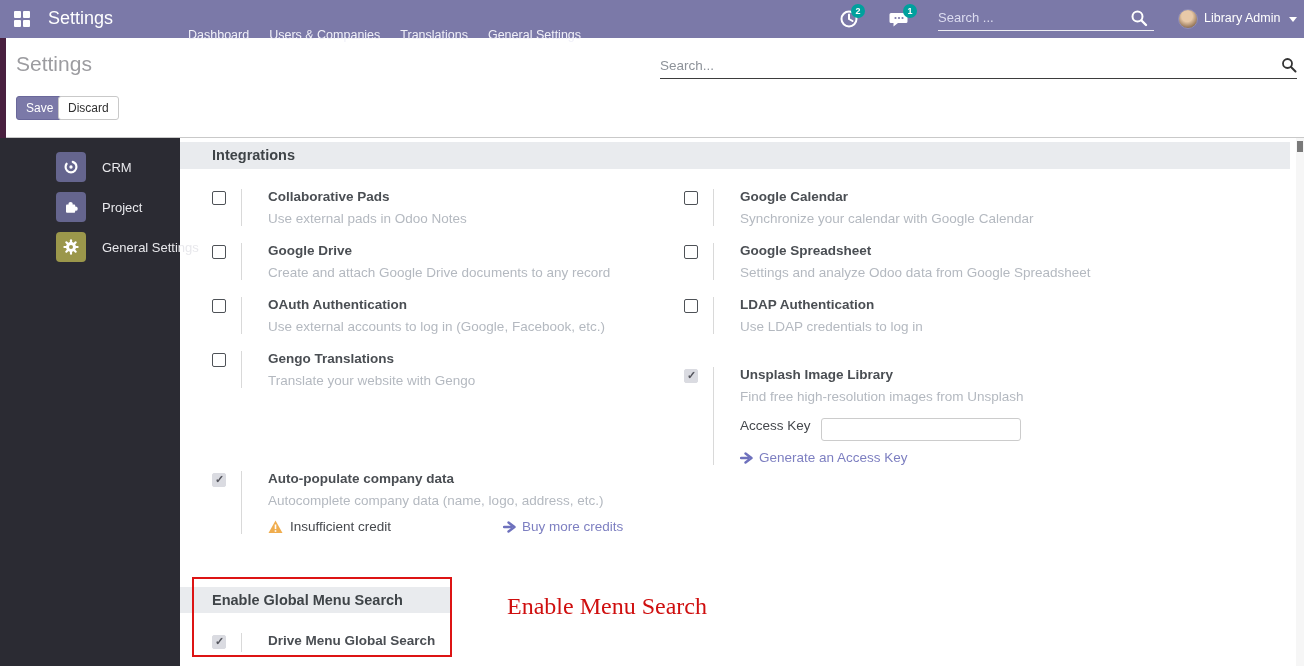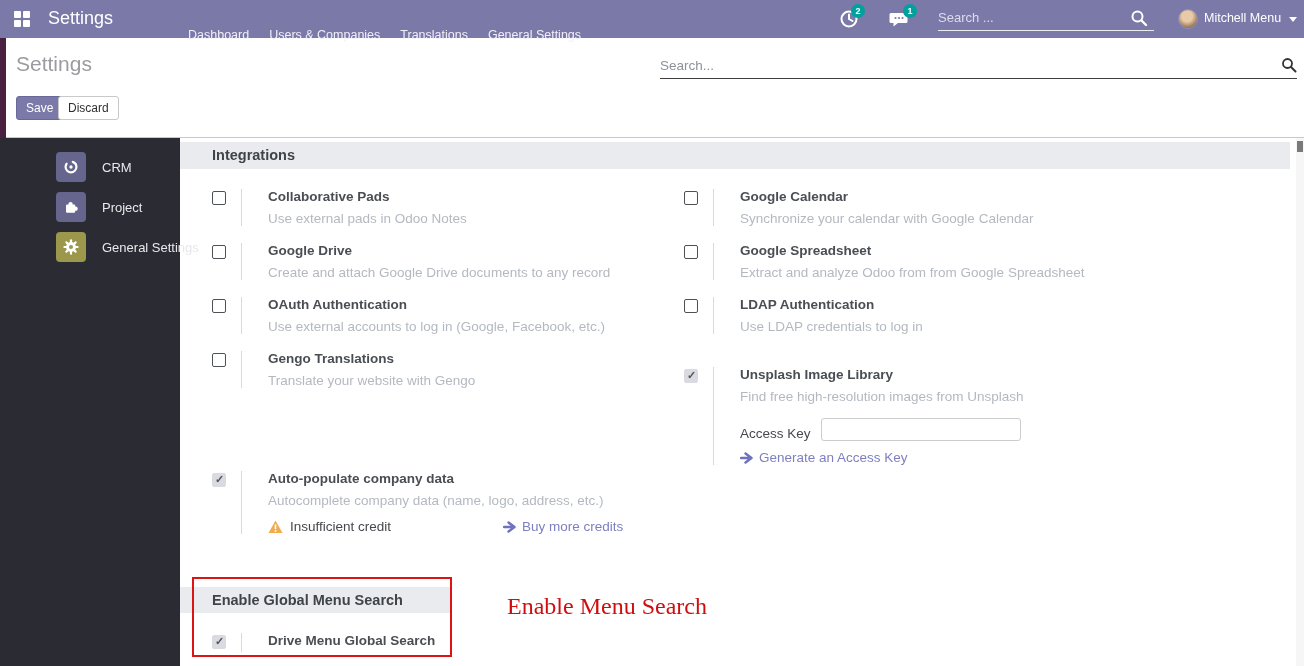"Mitchell Menu" div.user-name { text: Mitchell Menu -> Library Admin }
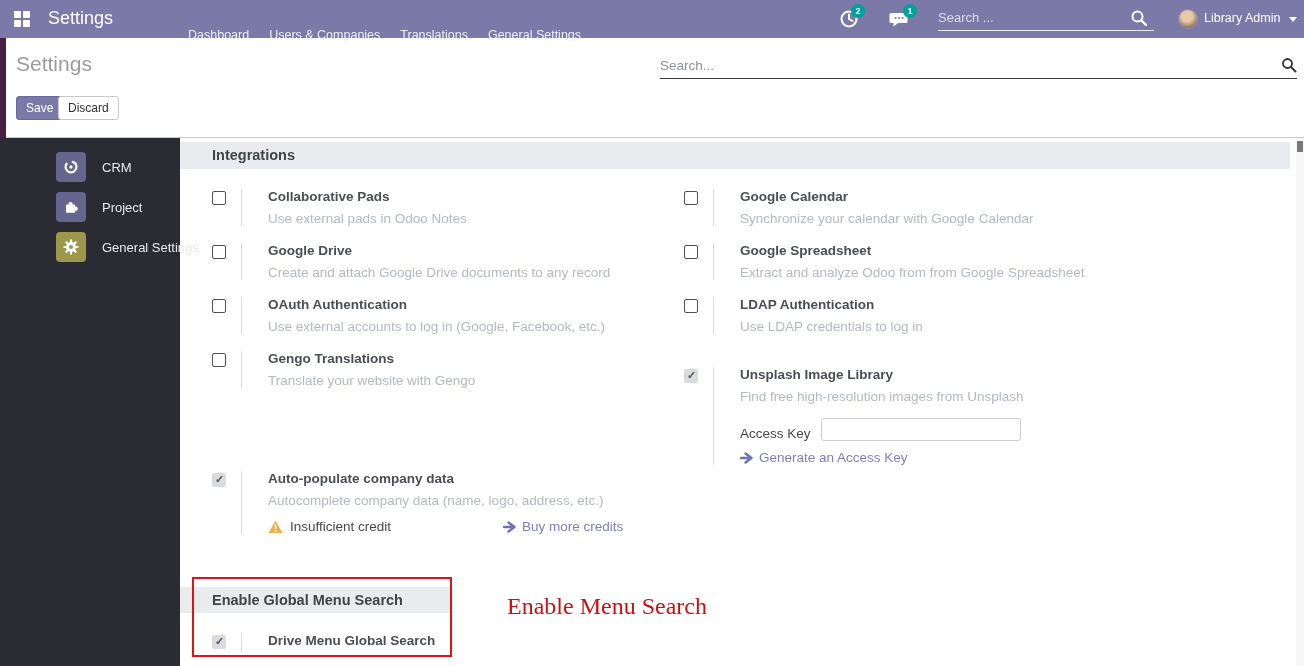"Extract and analyze Odoo from" div.st-desc { text: Extract and analyze Odoo from -> Settings and analyze Odoo data }
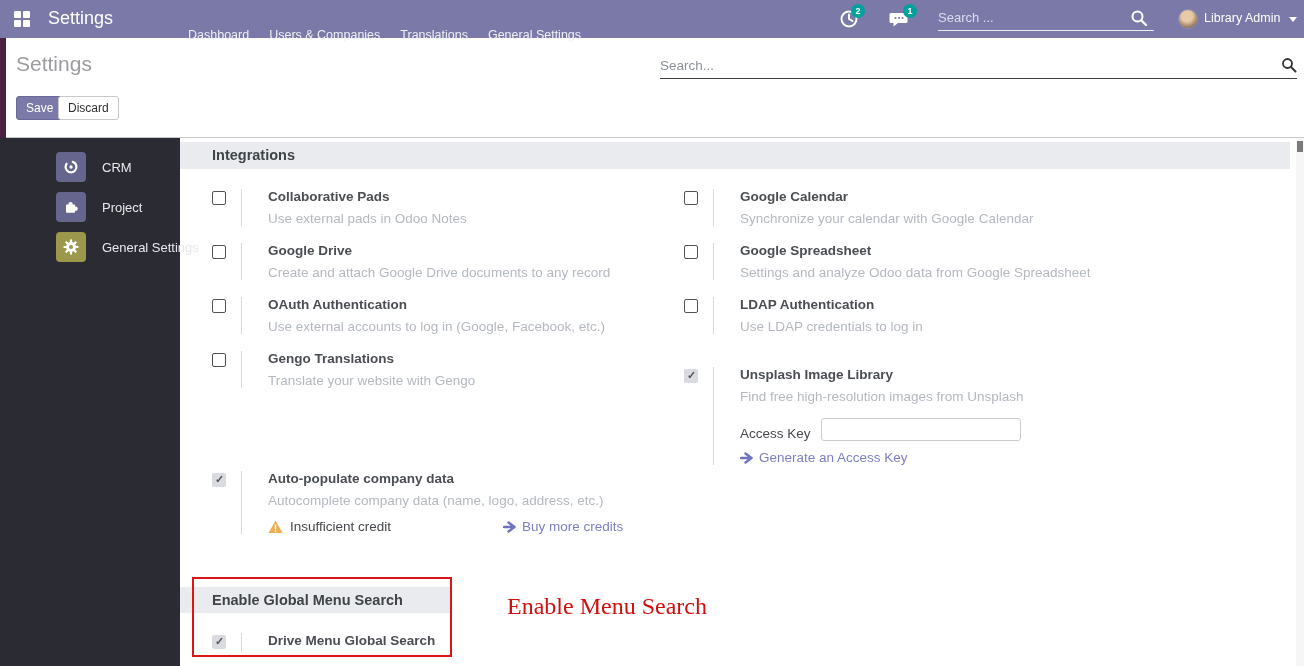"Access Key" .access-row { align-items: flex-end -> flex-start }
